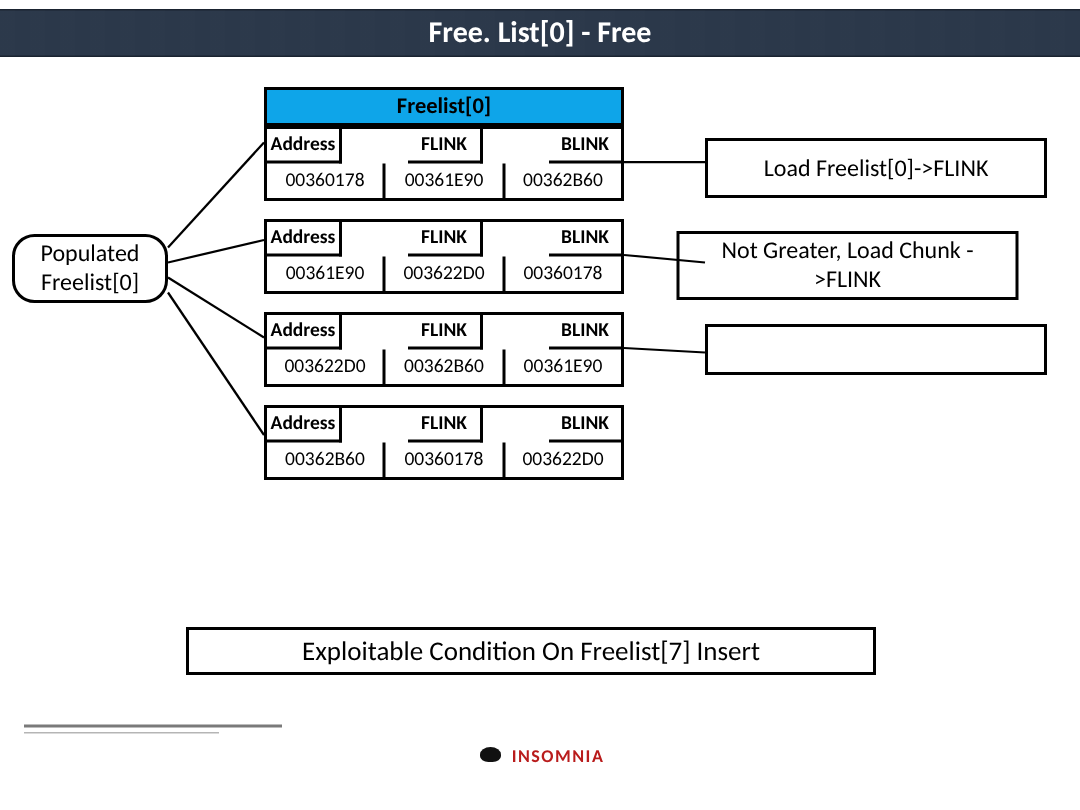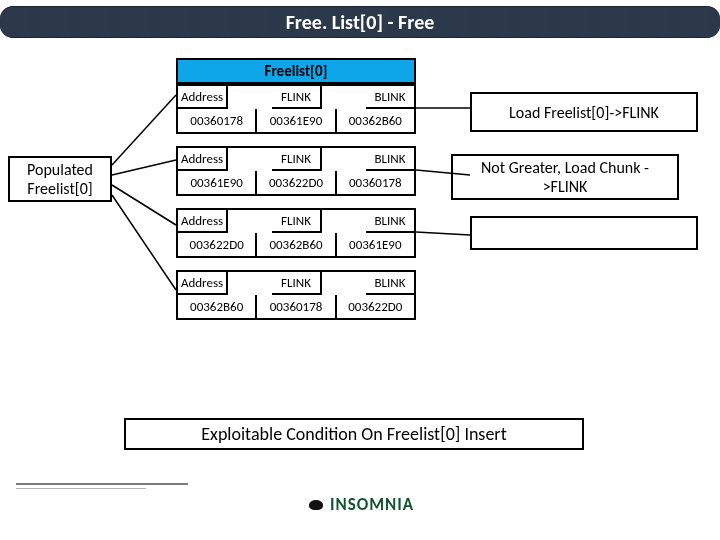"Free. List[0] - Free" .title-bar { border-radius: 13px -> none }
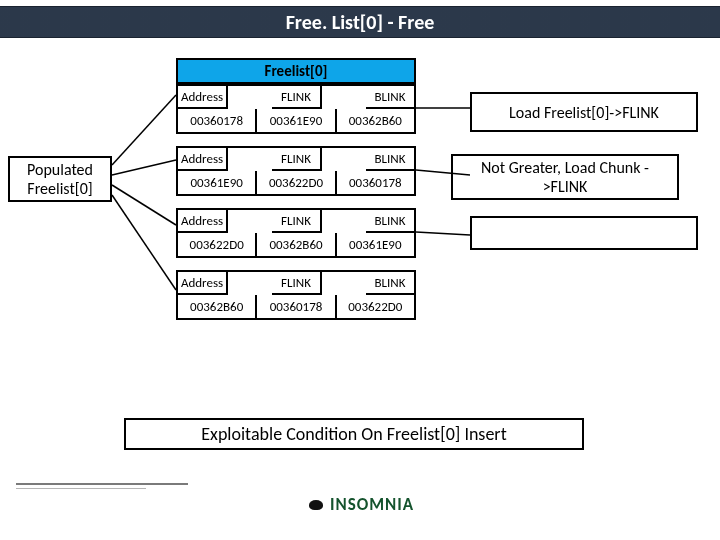"Address" .tbl .hrow { font-weight: normal -> bold }
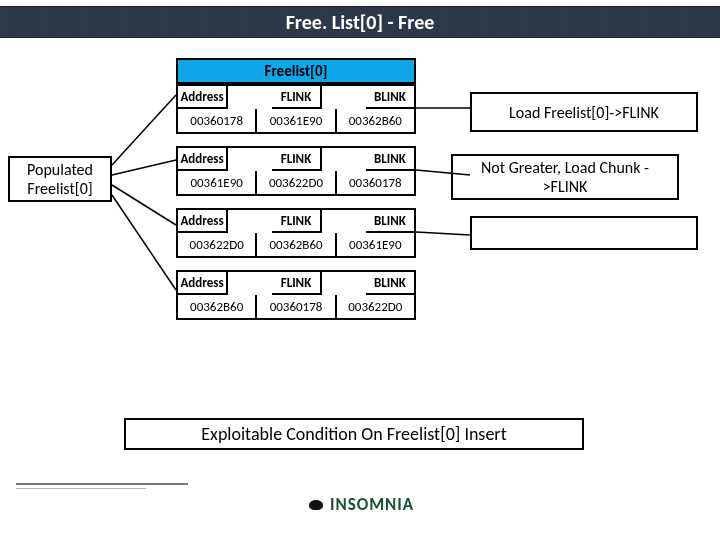"Populated Freelist[0]" .pop { border-radius: none -> 15px }
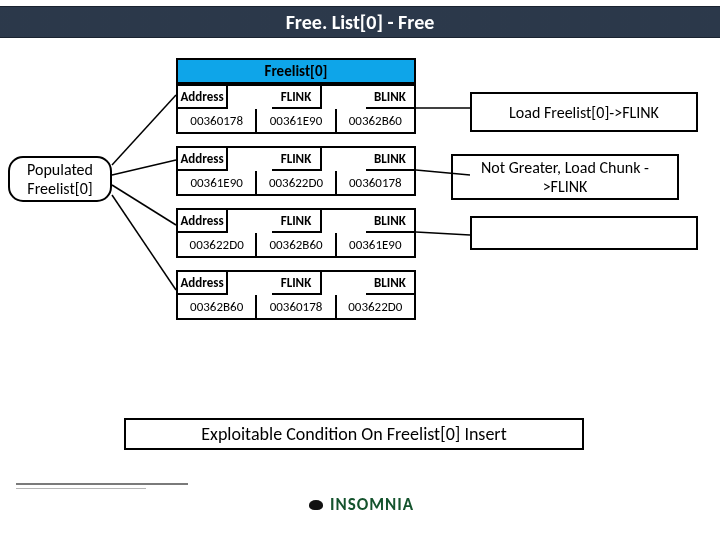"Exploitable Condition On Freelist[0]" div.bottom-box { text: 0 -> 7 }
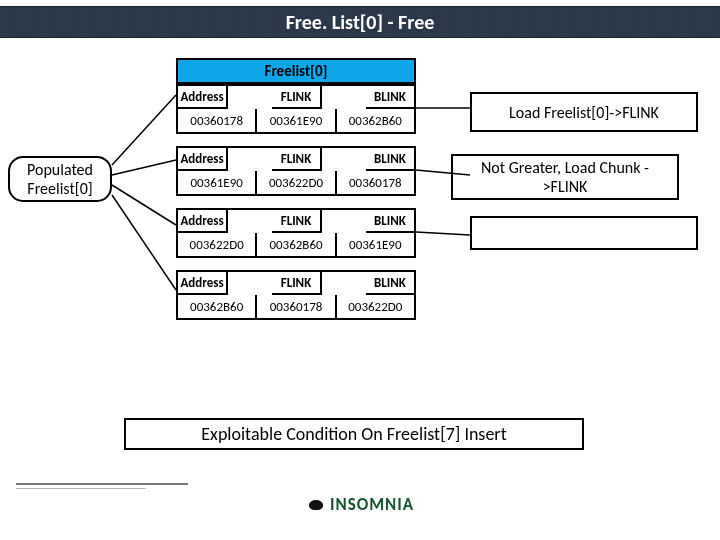"INSOMNIA" .footer-logo { color: #14532d -> #b91c1c; font-size: 17px -> 12px }
